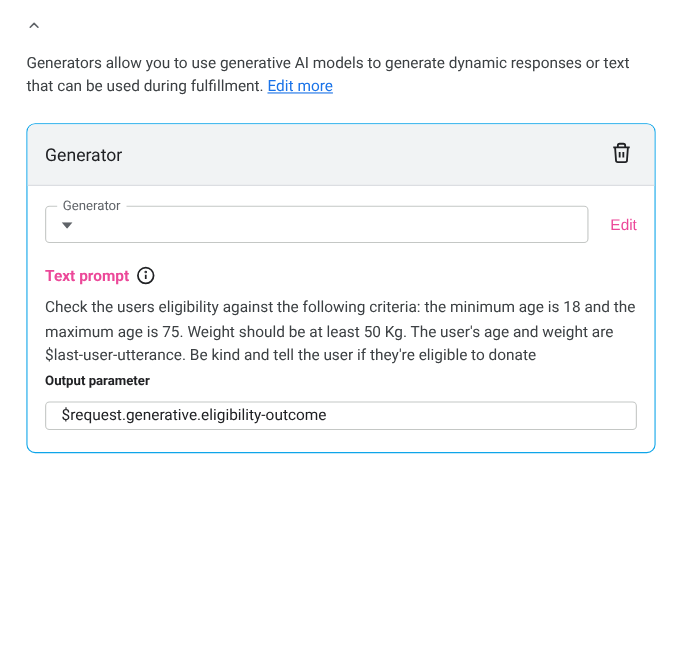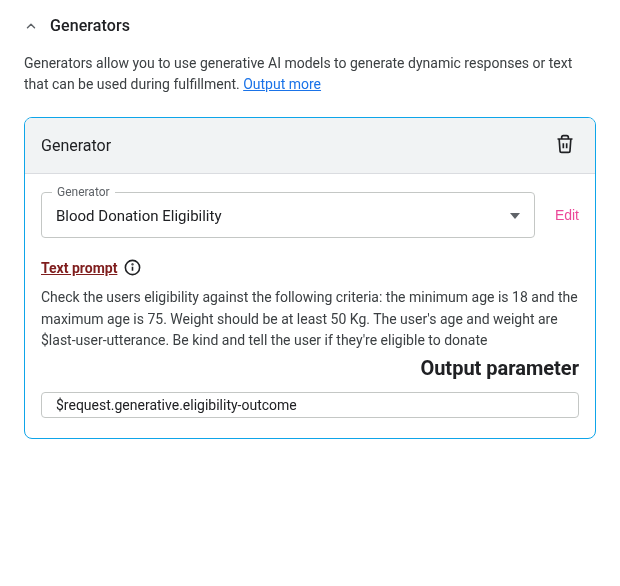"Generators" span.section-title { html: <span>Generators</span> -> none }
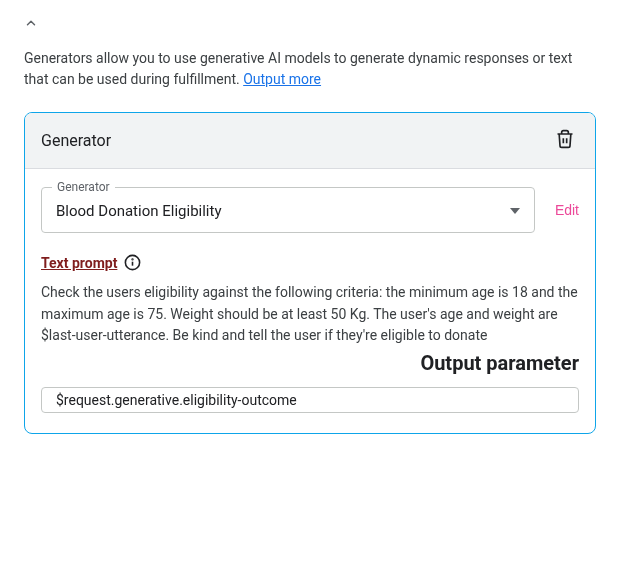"Output more" a { text: Output -> Edit }
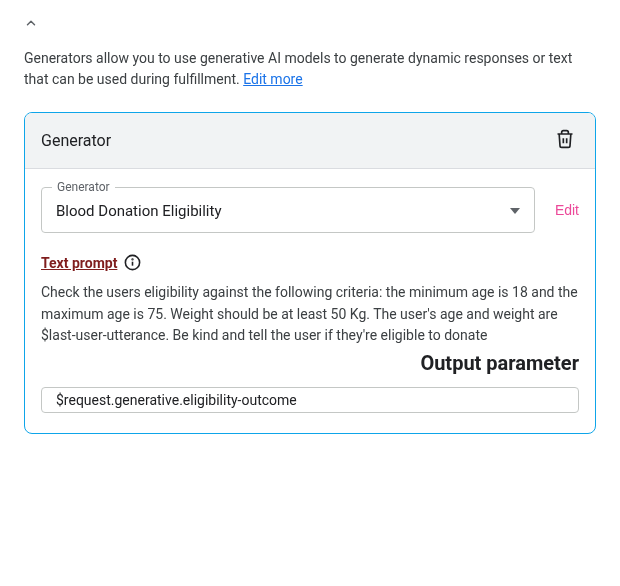"Blood Donation Eligibility" span.select-value { html: <span>Blood Donation Eligibility</span> -> none }
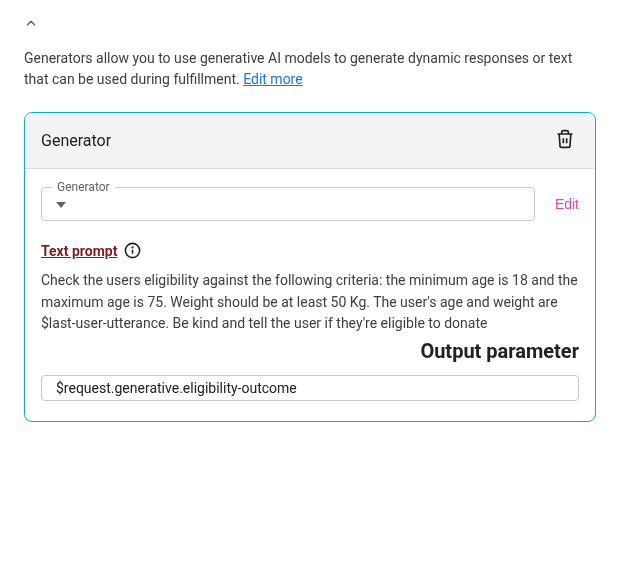"Text prompt" .subheading { color: #7f1d1d -> #ec4899; text-decoration: underline -> none }
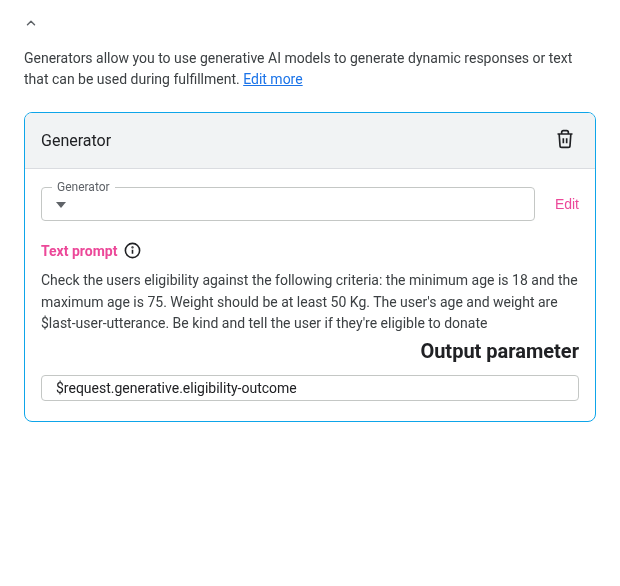"Output parameter" .output-subheading { font-size: 20px -> 12px; text-align: right -> none }
